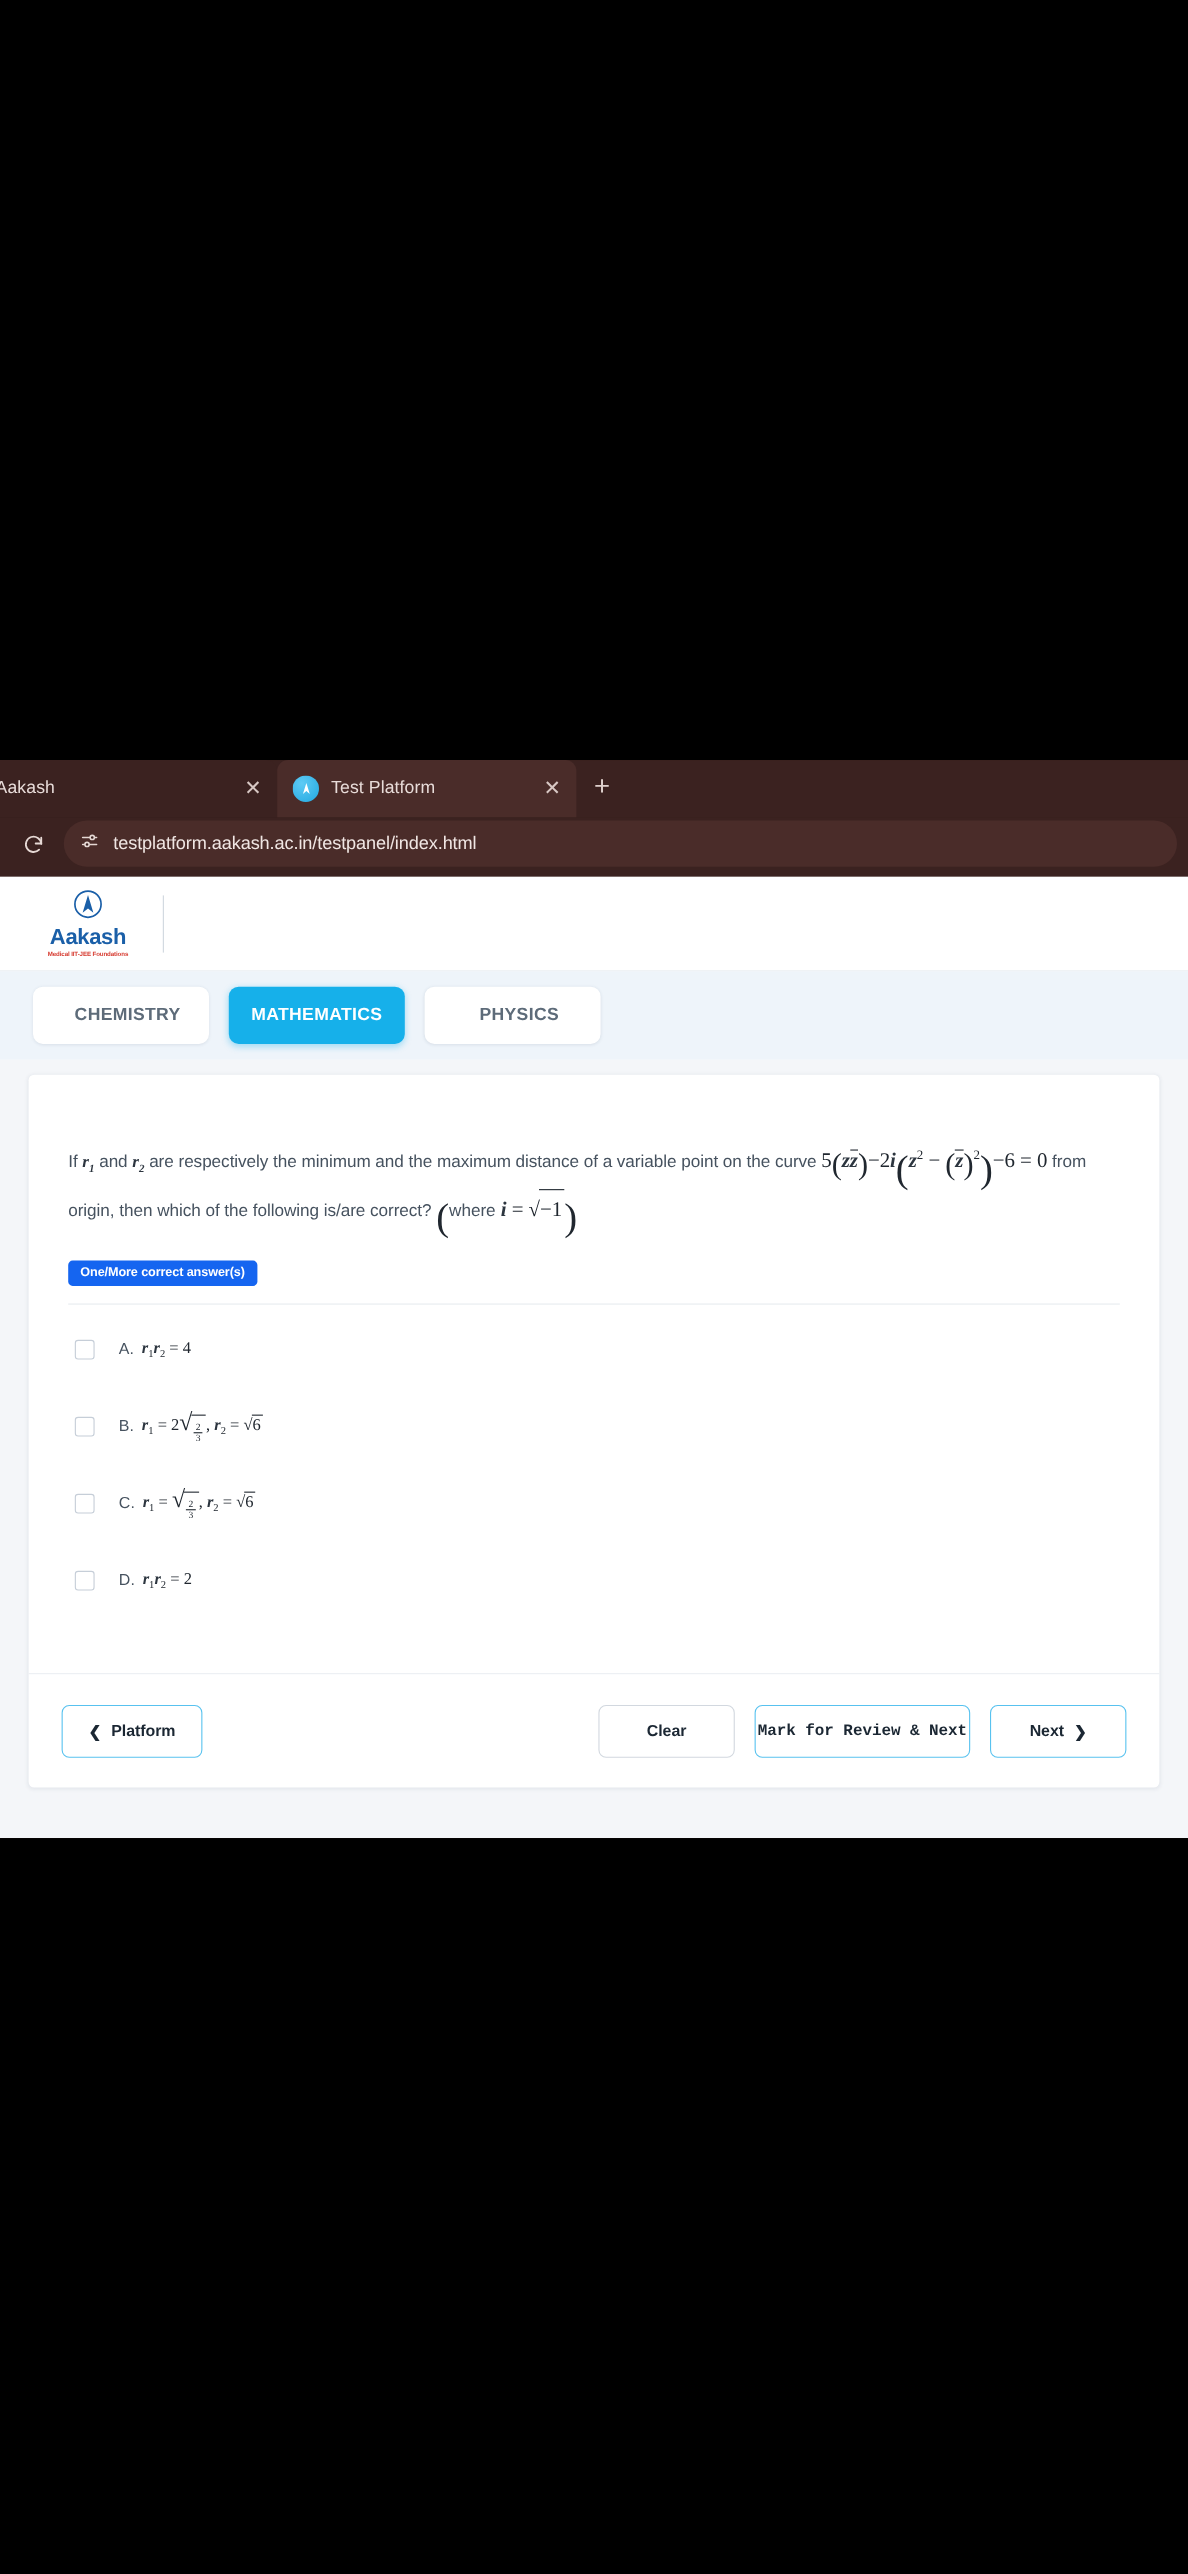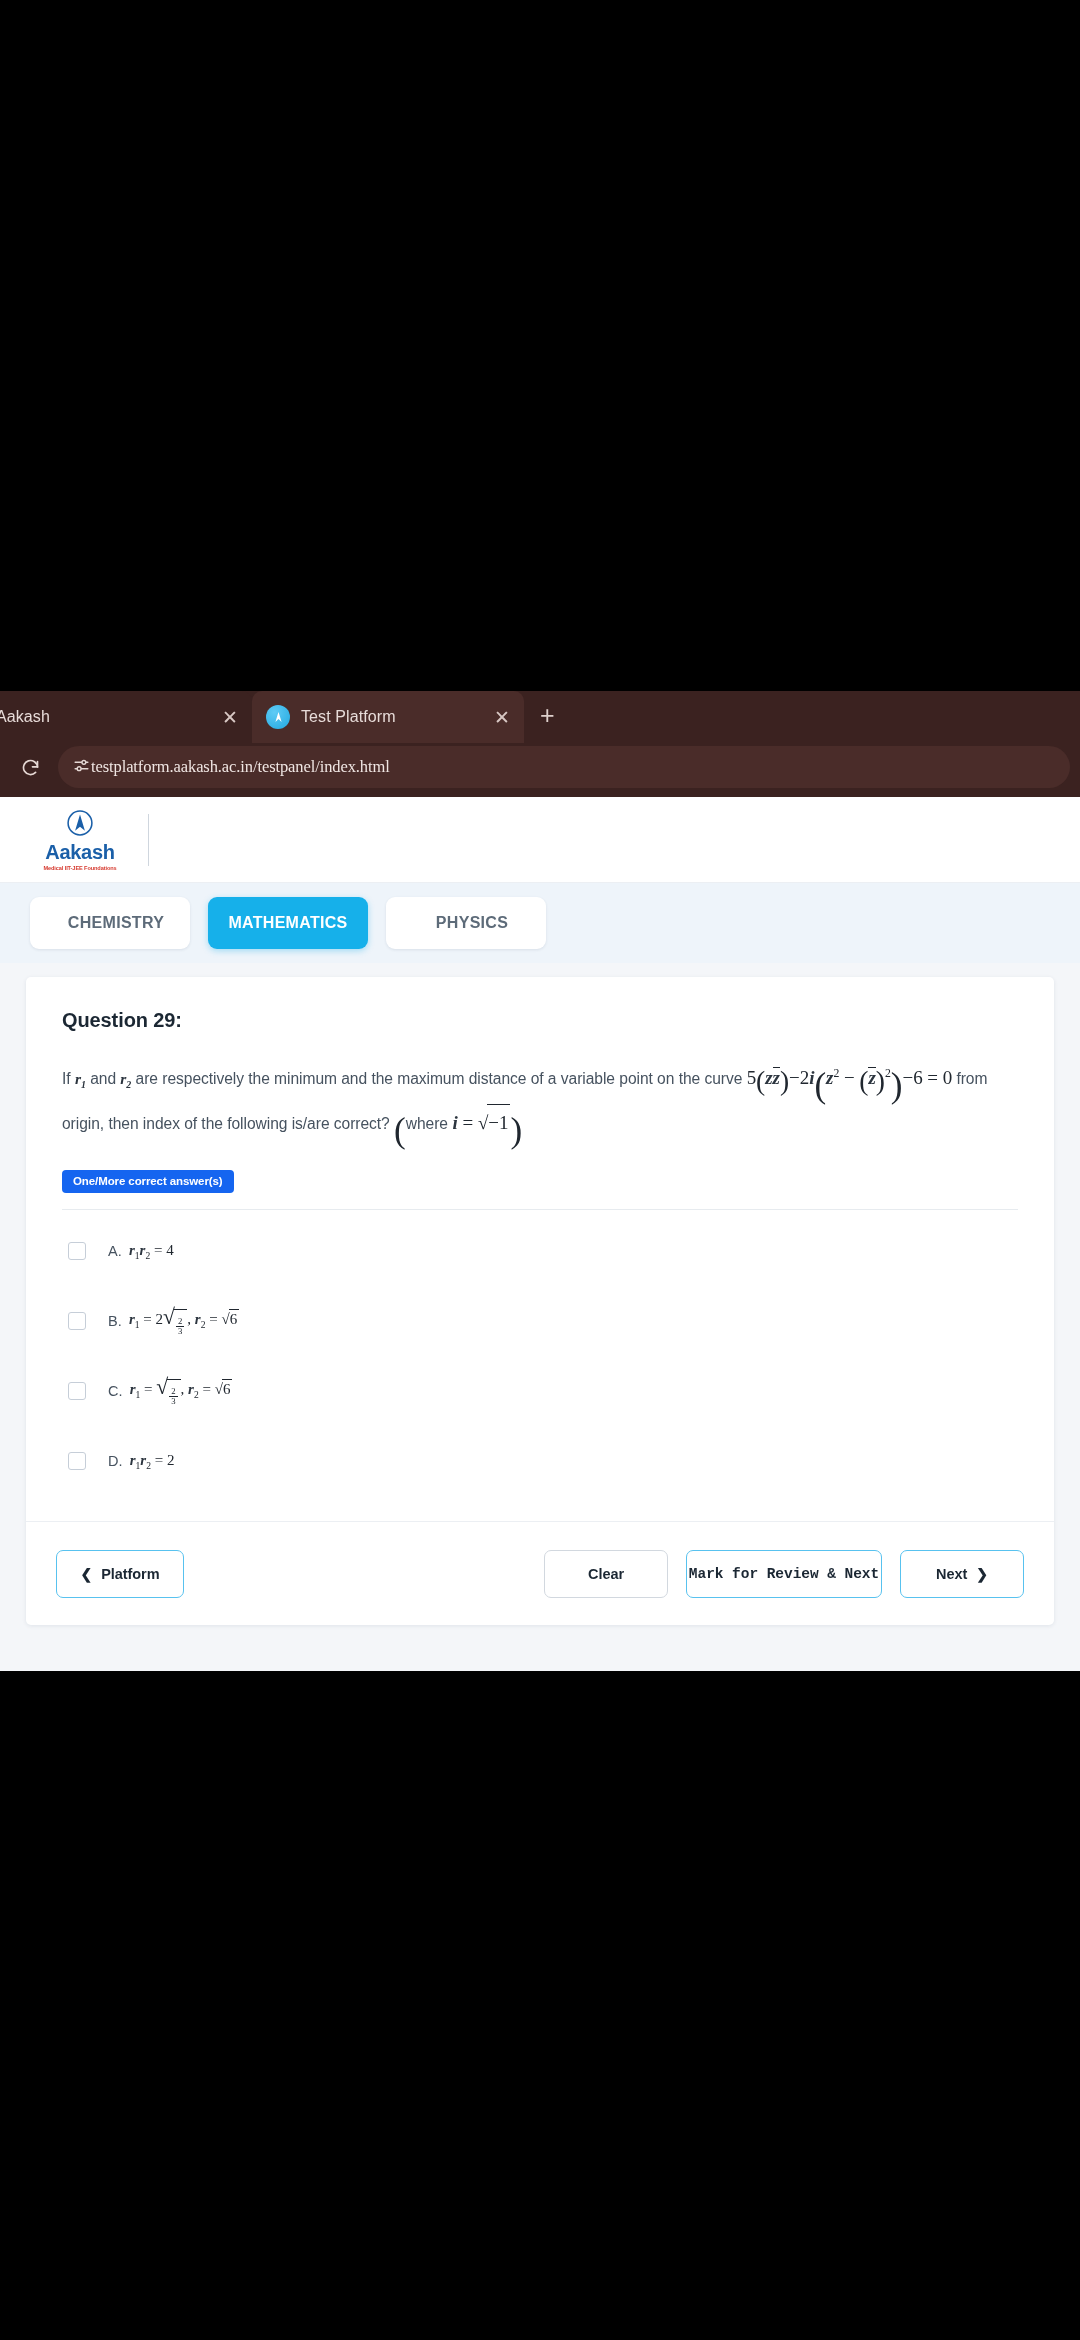"testplatform.aakash.ac.in/testpanel/inde" .omnibox { font-family: Liberation Serif, serif -> none; gap: 0 -> 12px }
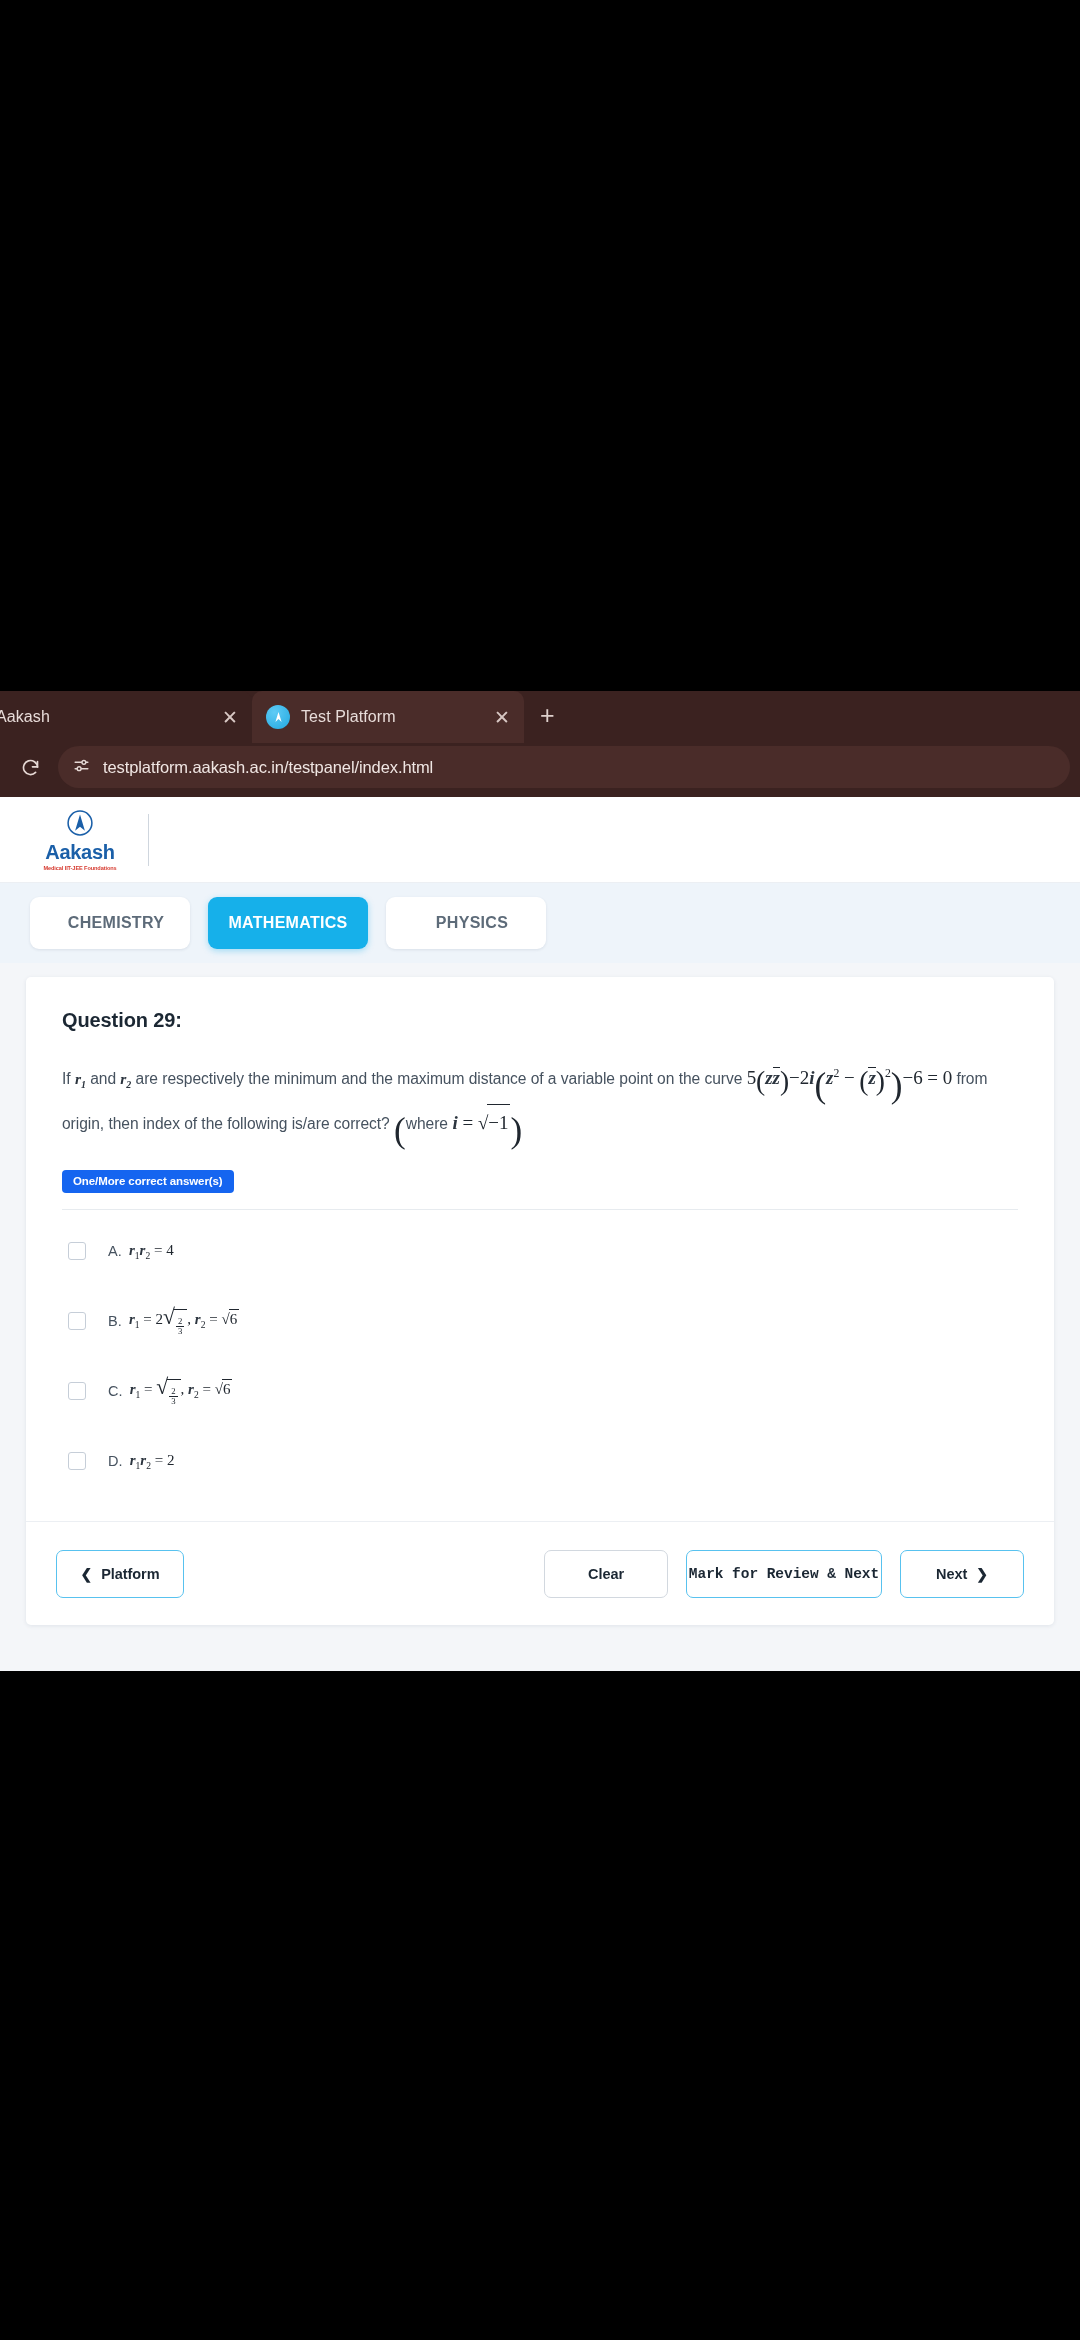"Question 29:" div.q-number { html: <div>Question 29:</div> -> none }
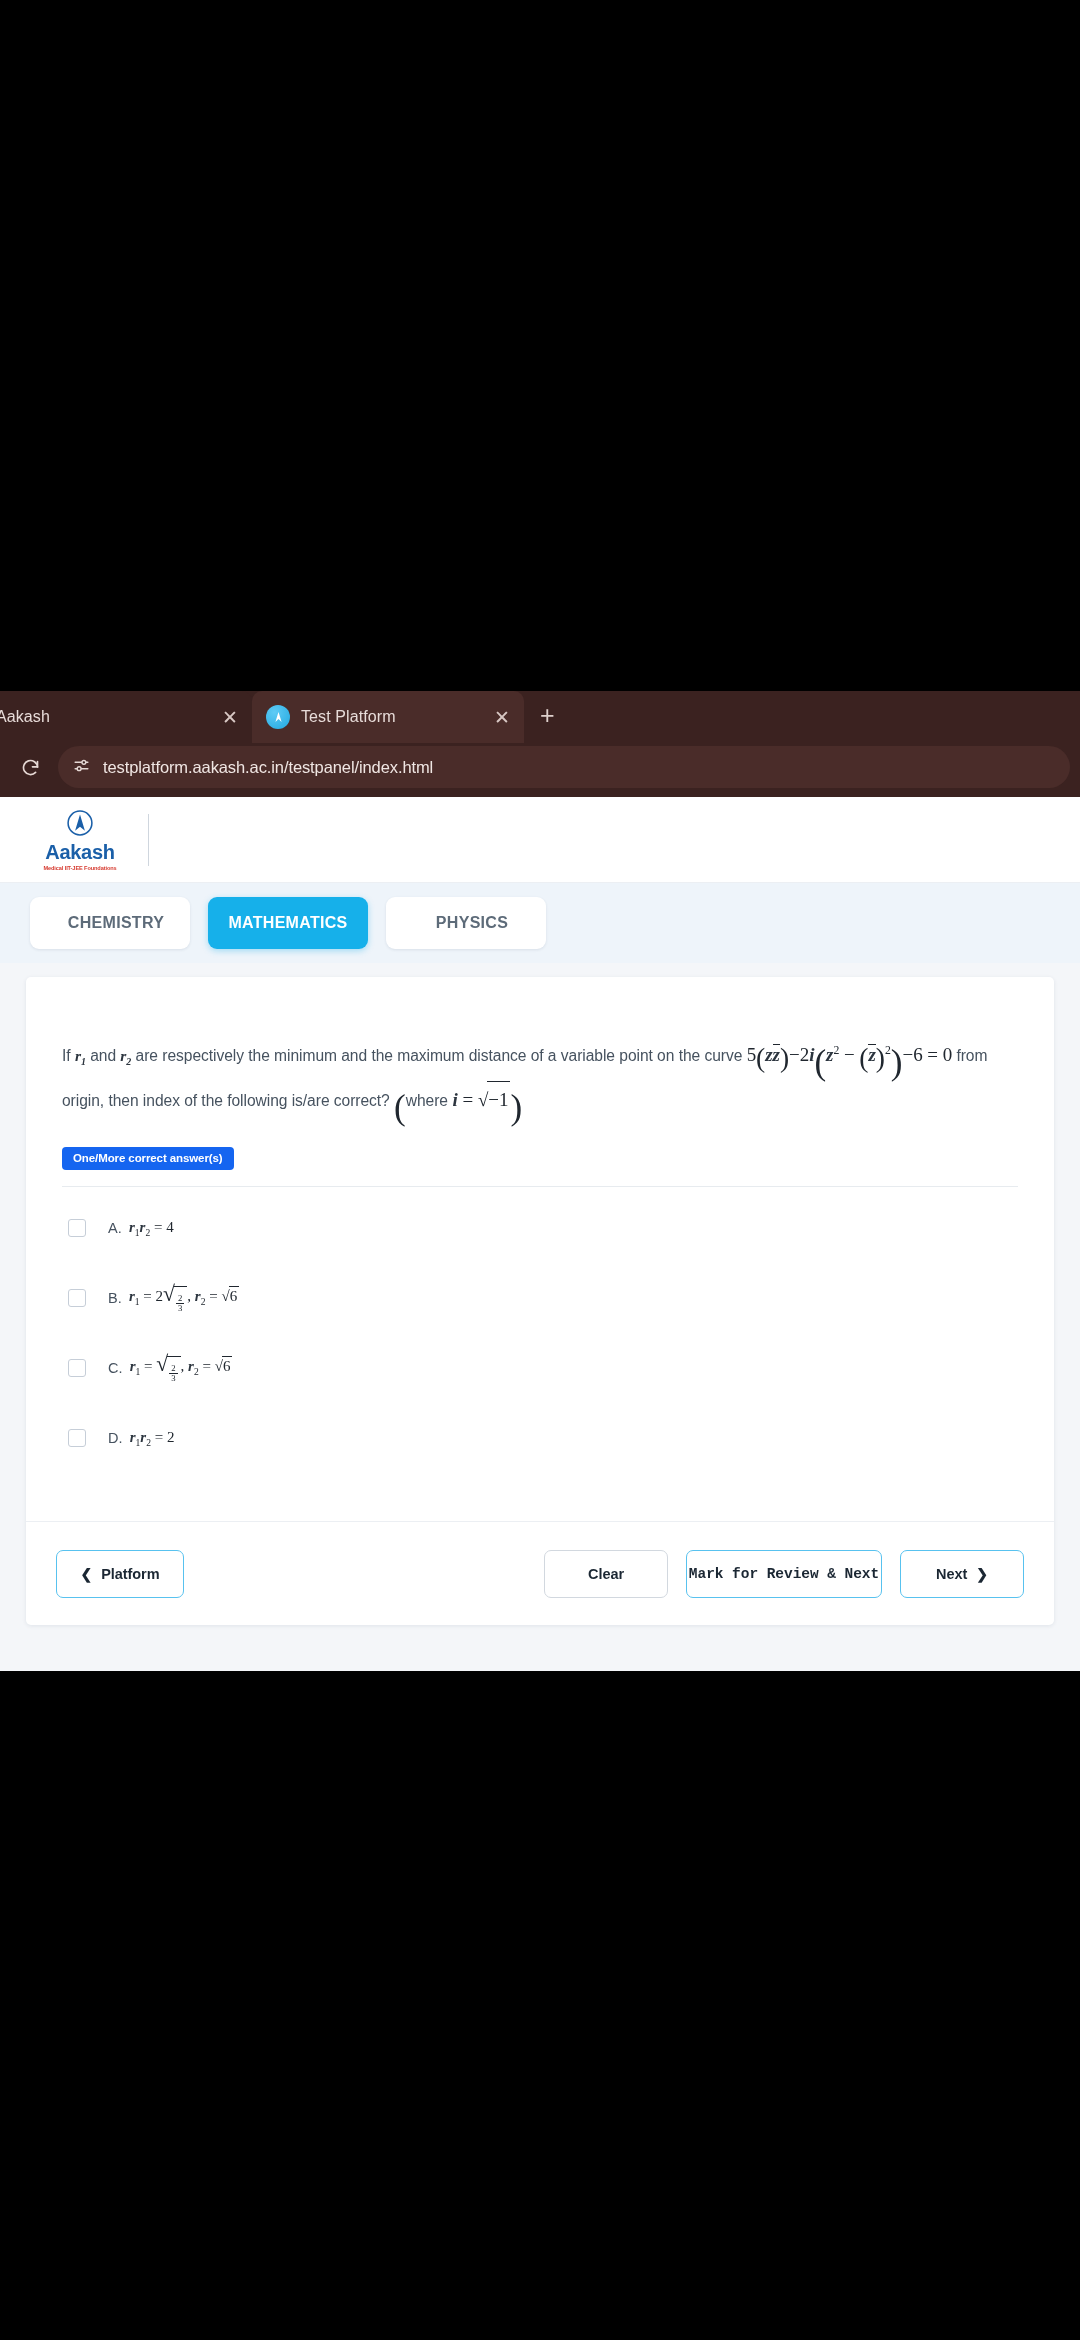"then index of the following" span { text: index -> which }
